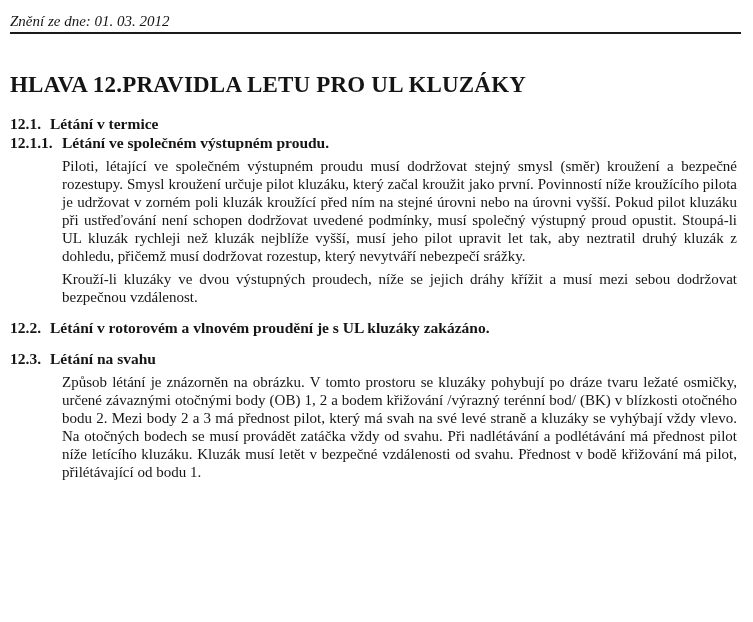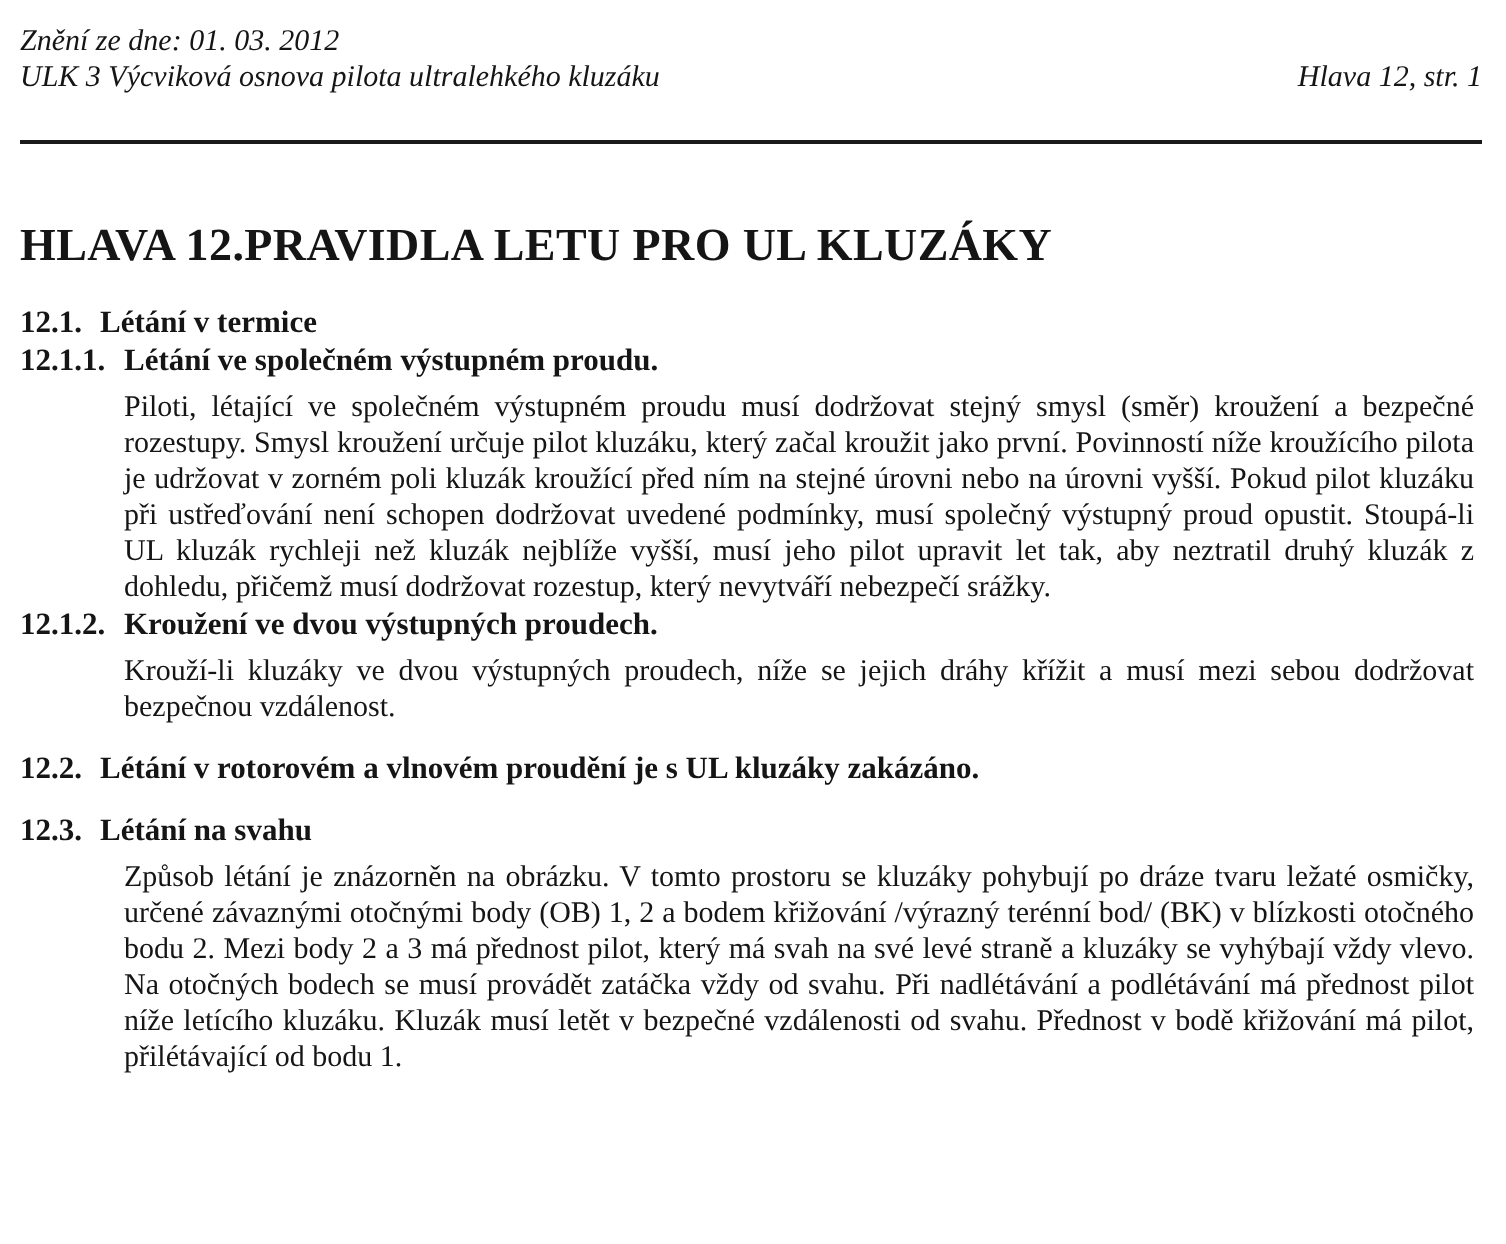"Znění ze dne: 01. 03." .doc-header { padding-bottom: 22px -> 2px }
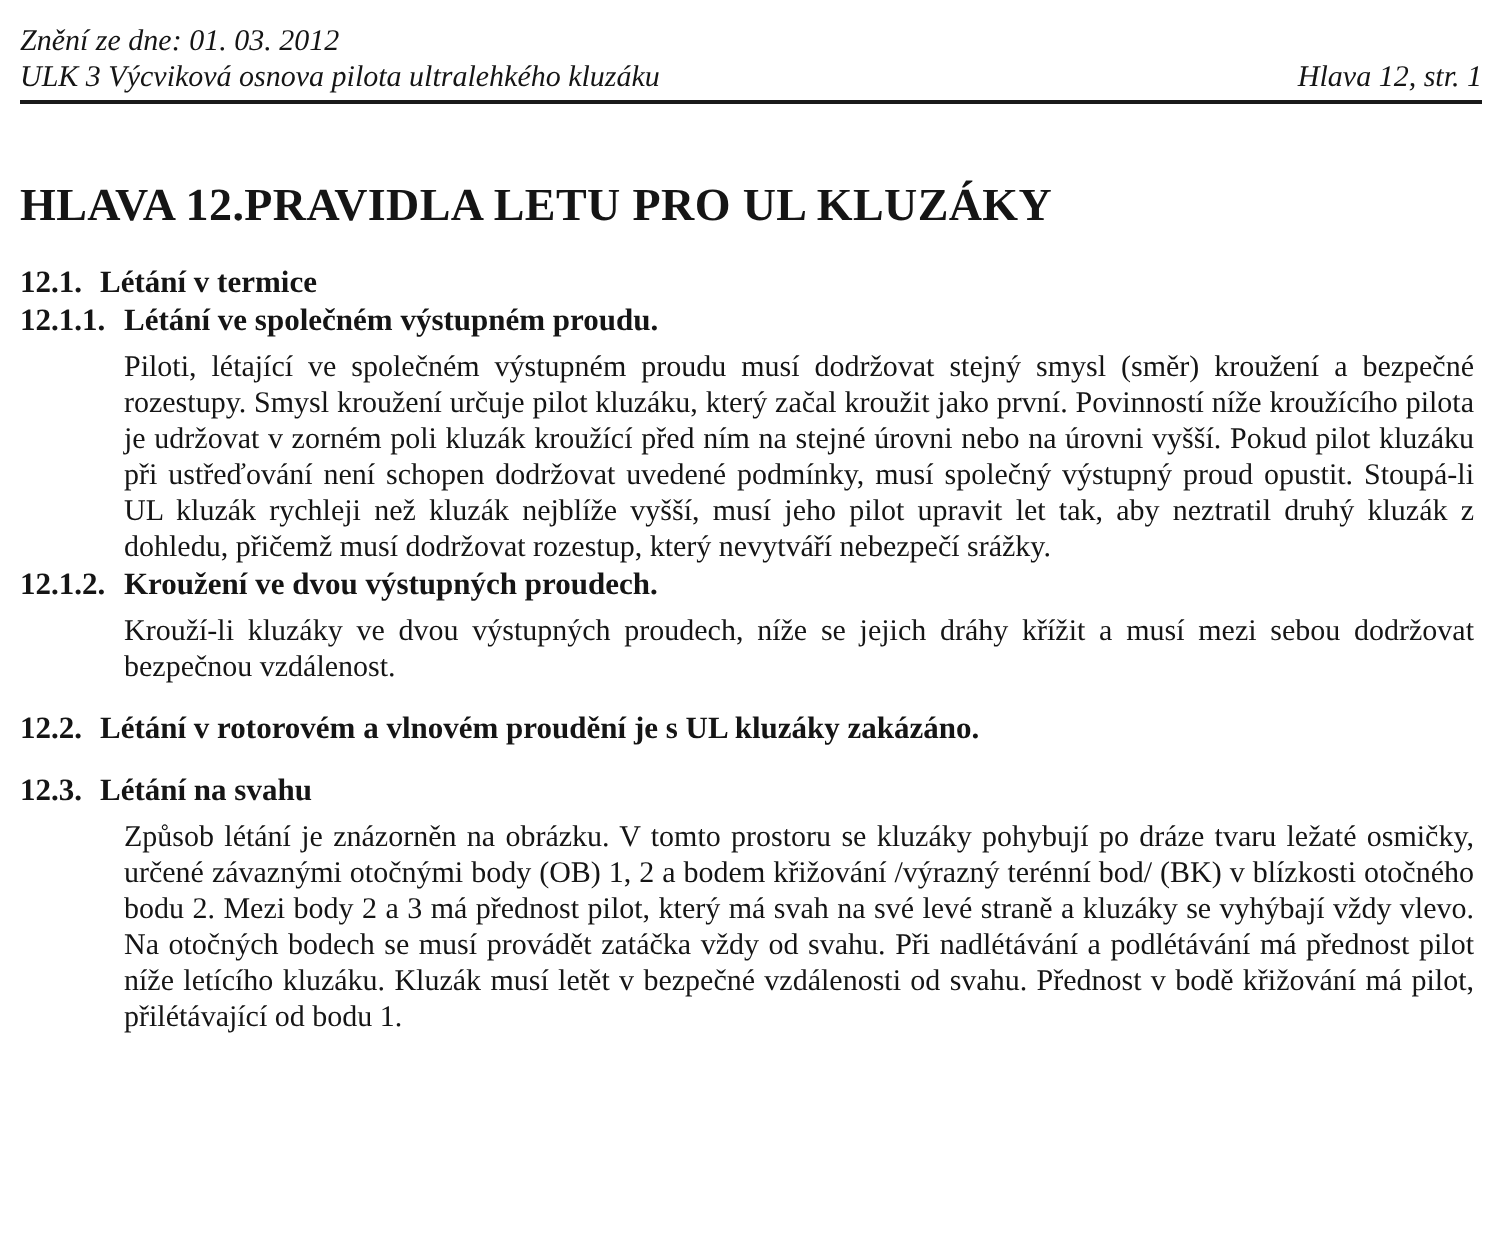"ULK 3 Výcviková osnova pilota" div.hdr-row2 { html: <div> <span>ULK 3 Výcviková osnova pilota ultralehkého kluzáku</span> <span>Hlava 12, str. 1</span> </div> -> none }
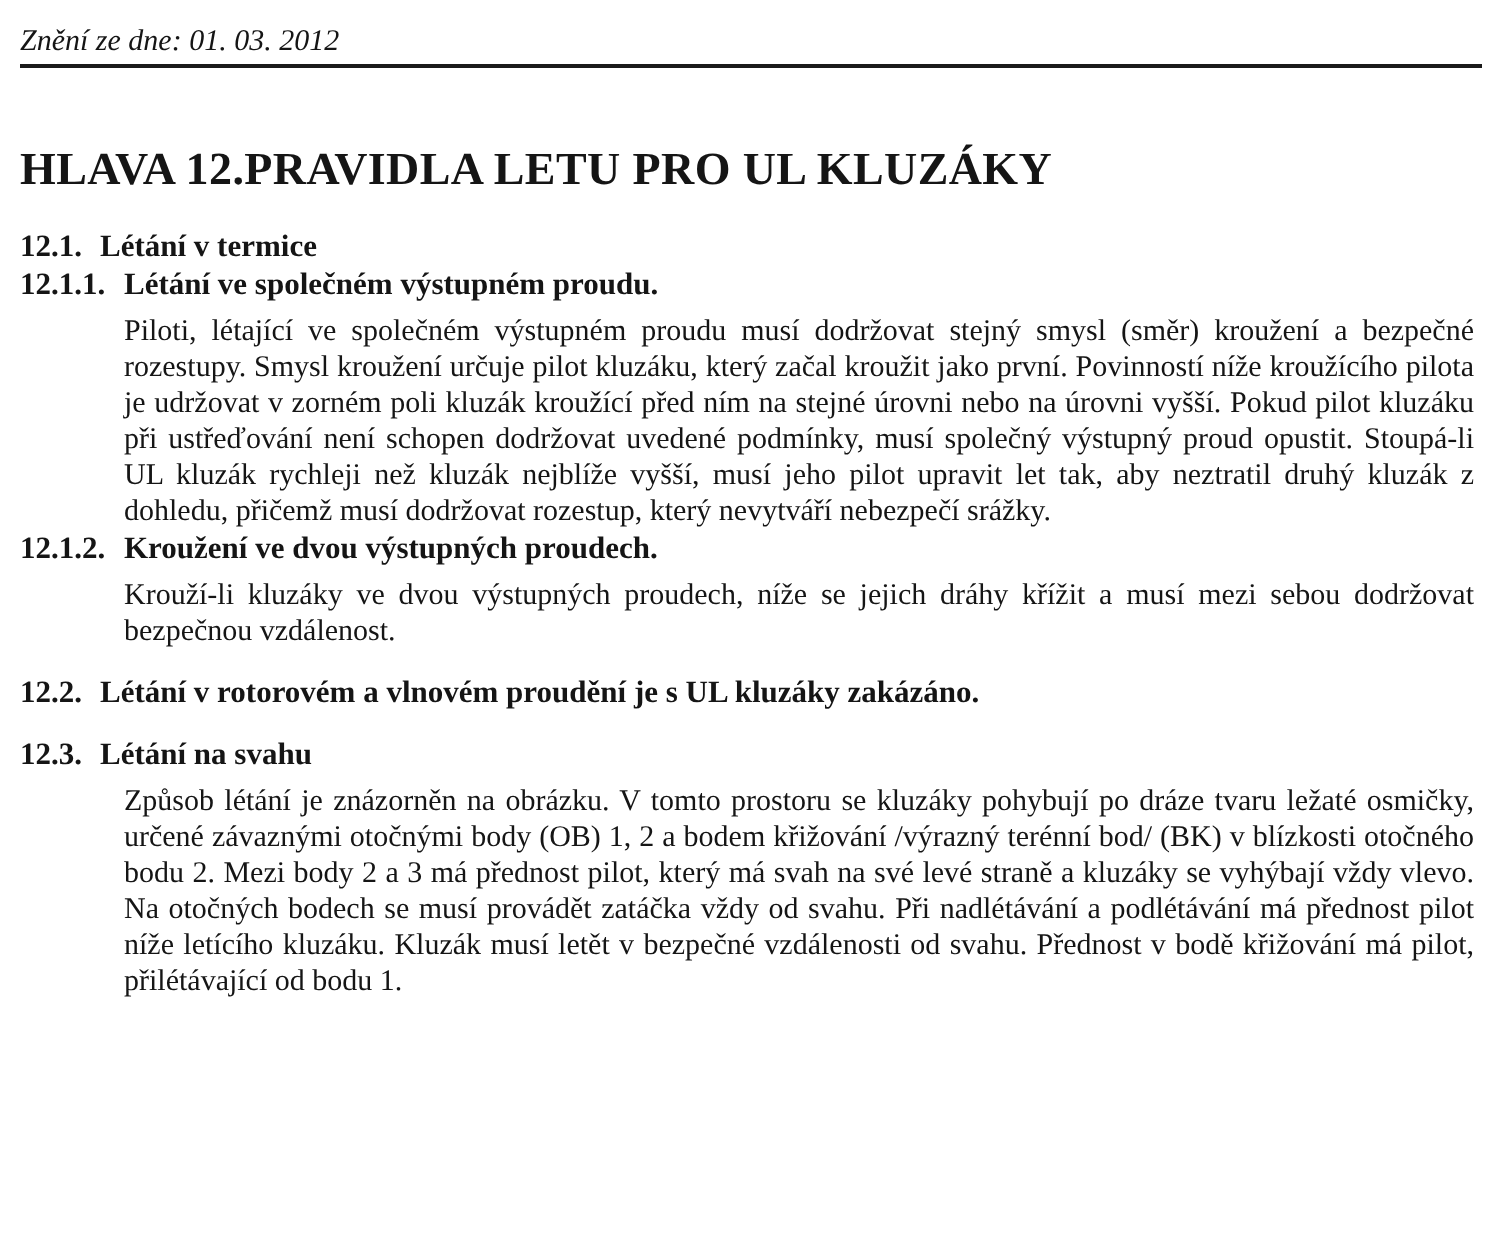"12.1.2." div.heading { html: <div> <span>12.1.2.</span> <span>Kroužení ve dvou výstupných proudech.</span> </div> -> none }
